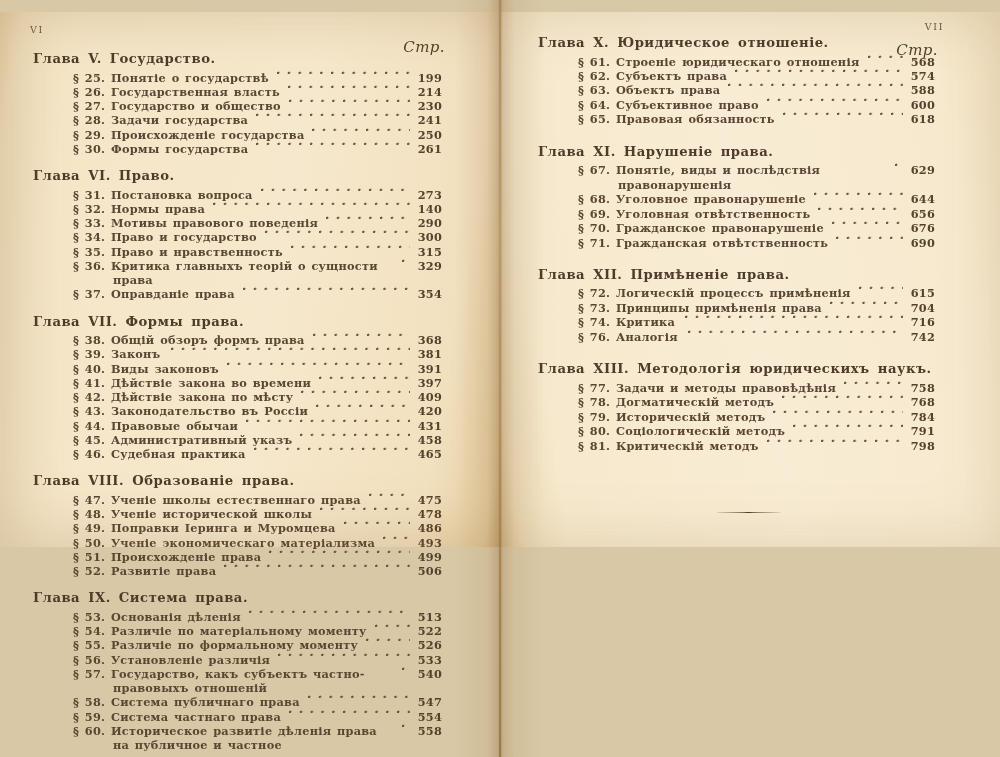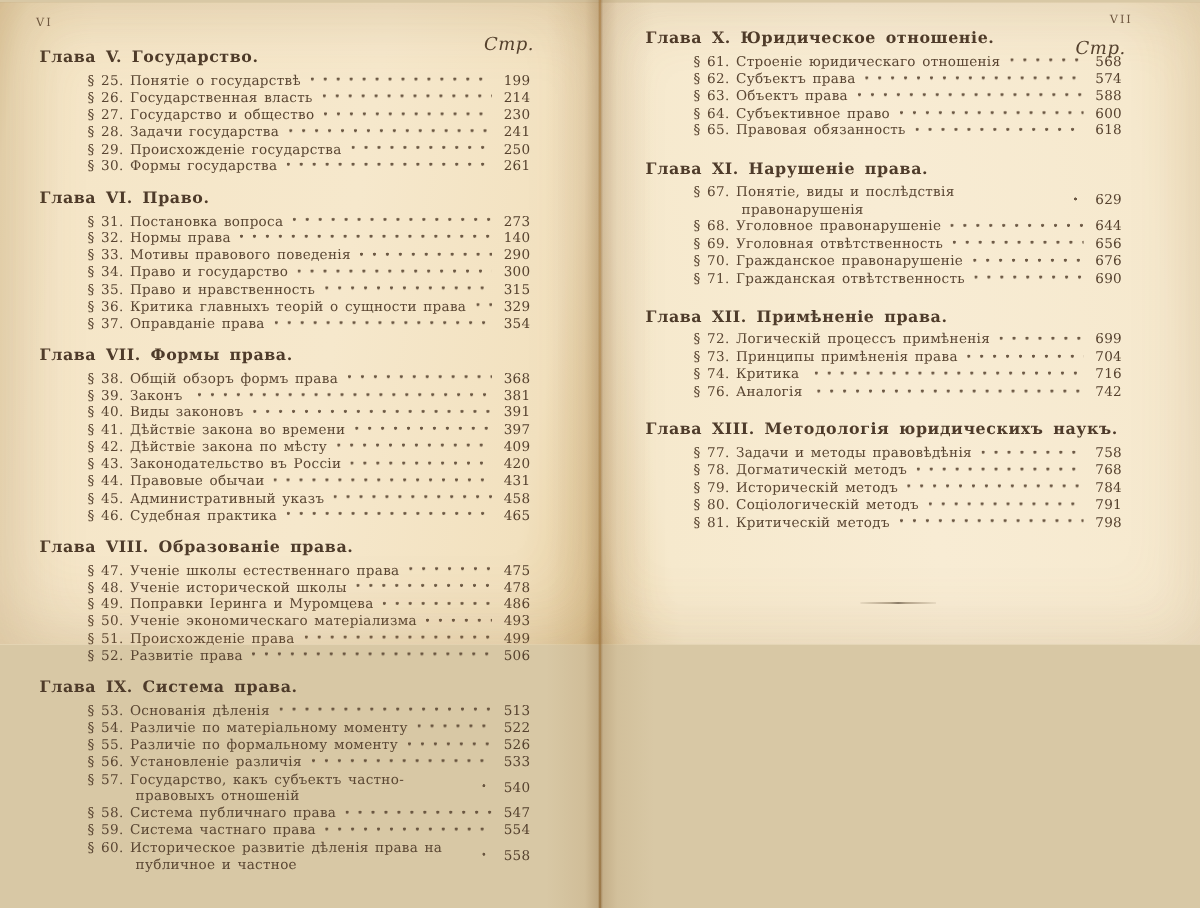"VI" .page { top: 2px -> 12px }
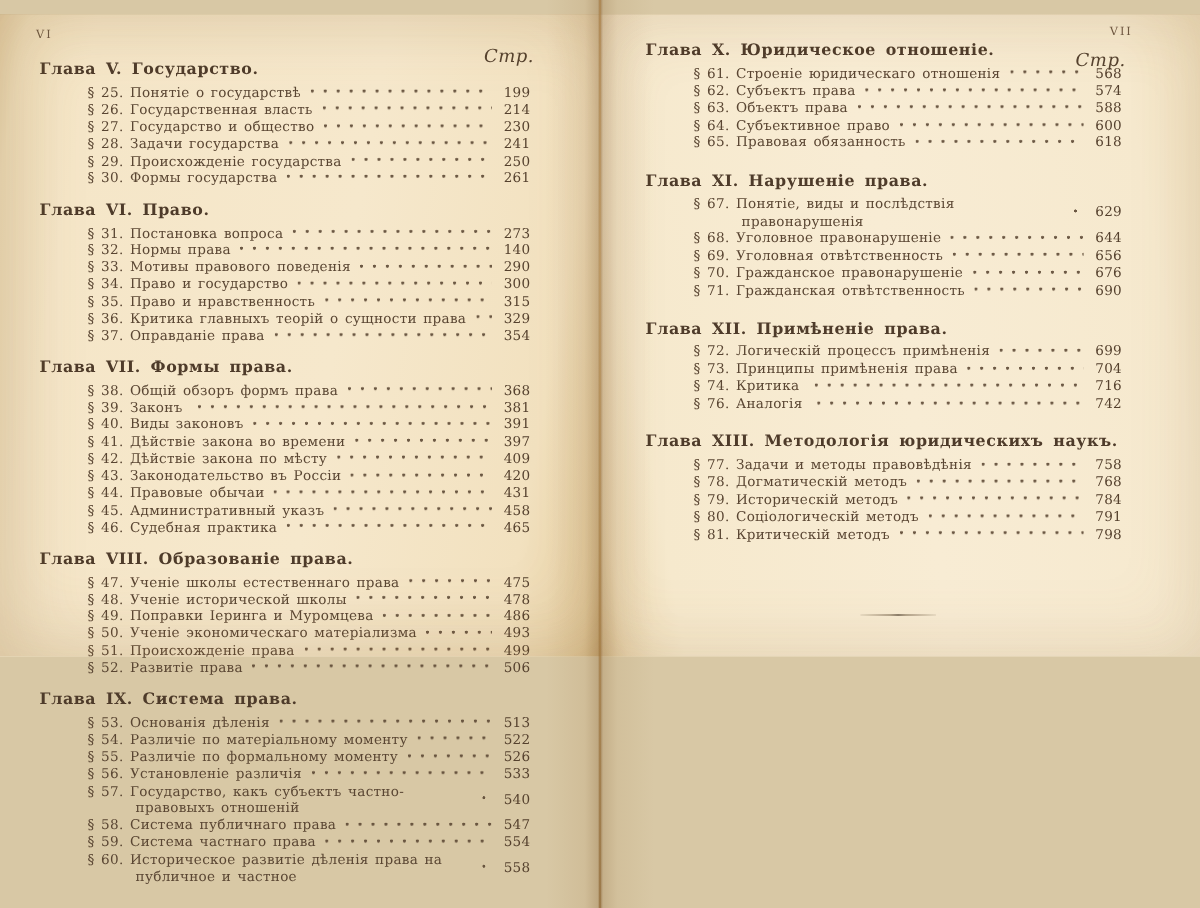"§ 61. Строеніе юридическаго отношенія" .entry { align-items: center -> flex-start; font-weight: none -> bold }
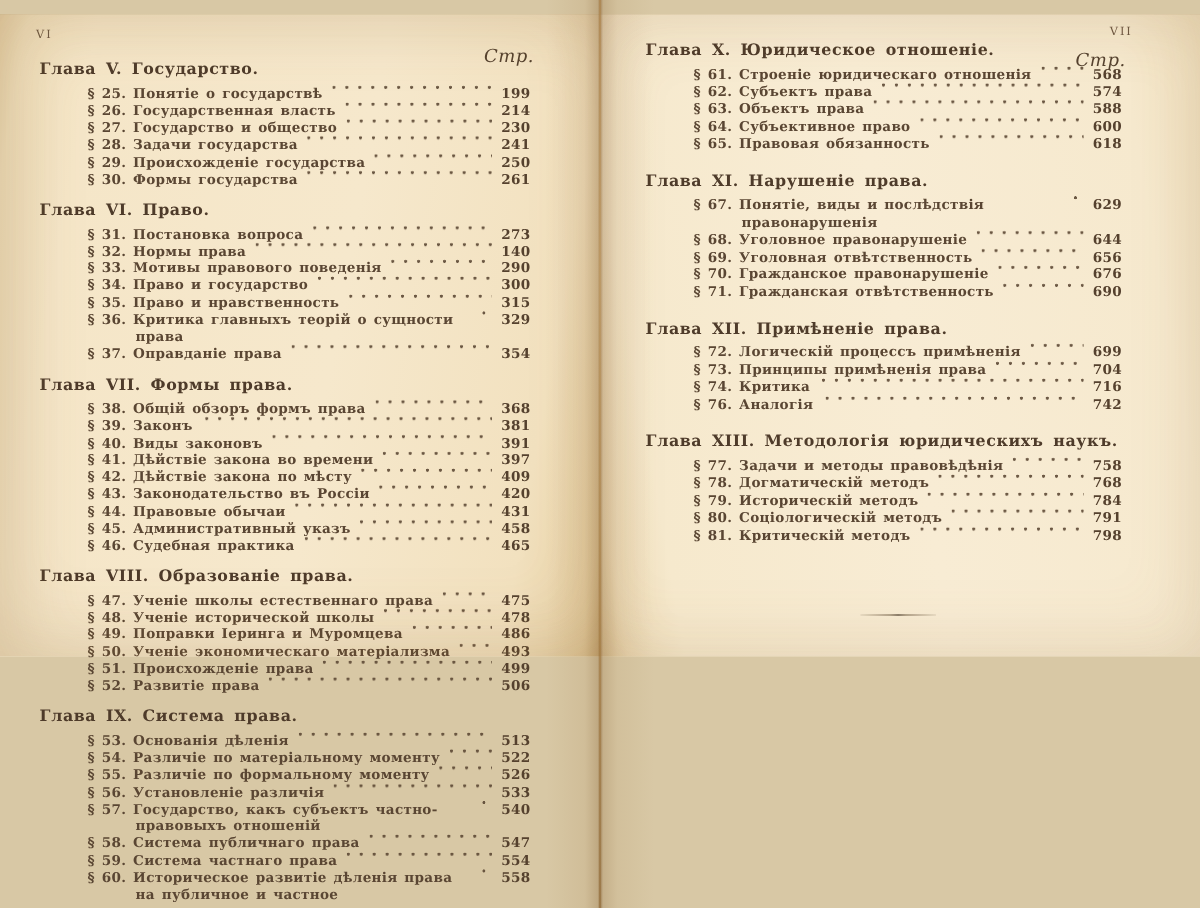"699" span.pagenum { text: 699 -> 615 }
